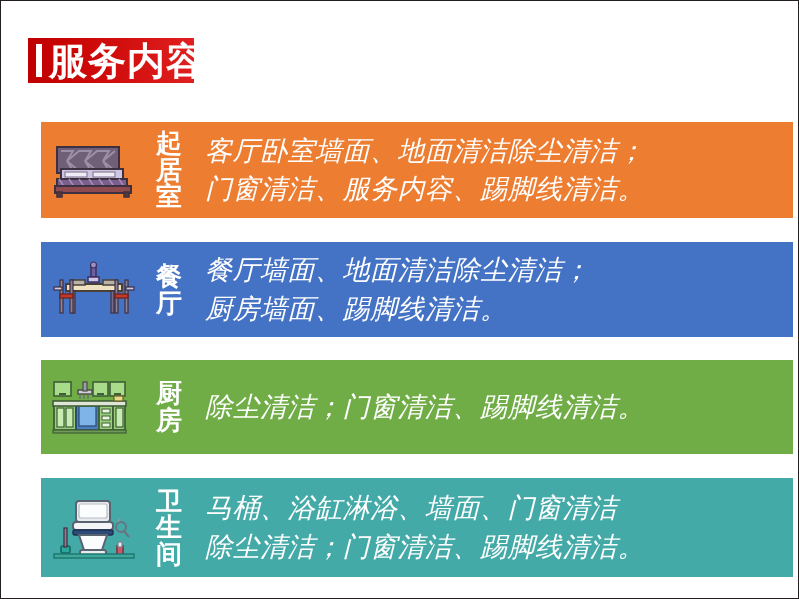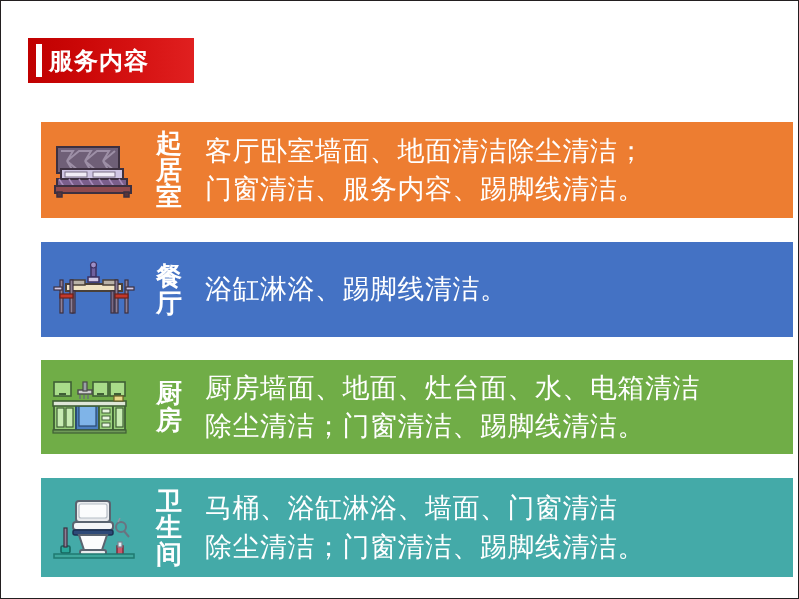"服务内容" #title-text { font-size: 24px -> 38px }
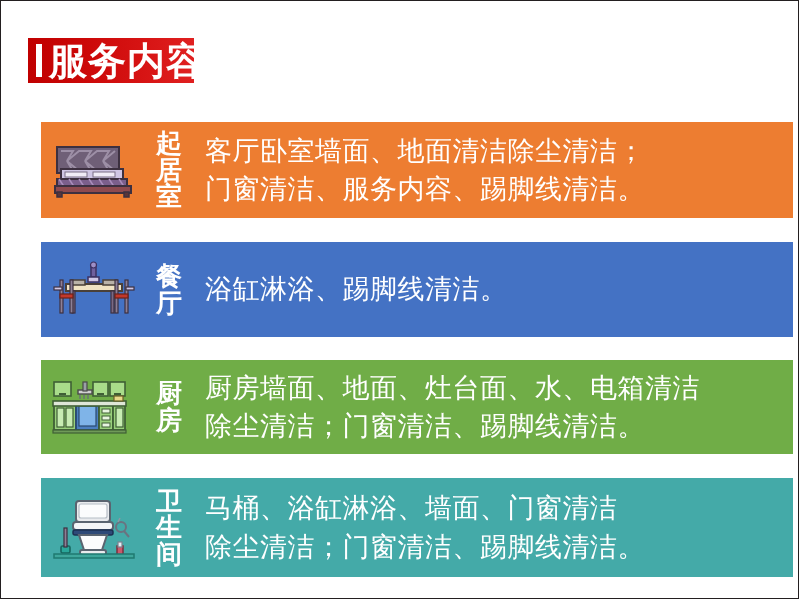"客厅卧室墙面、地面清洁除尘清洁；" .band-text div { font-style: none -> italic }
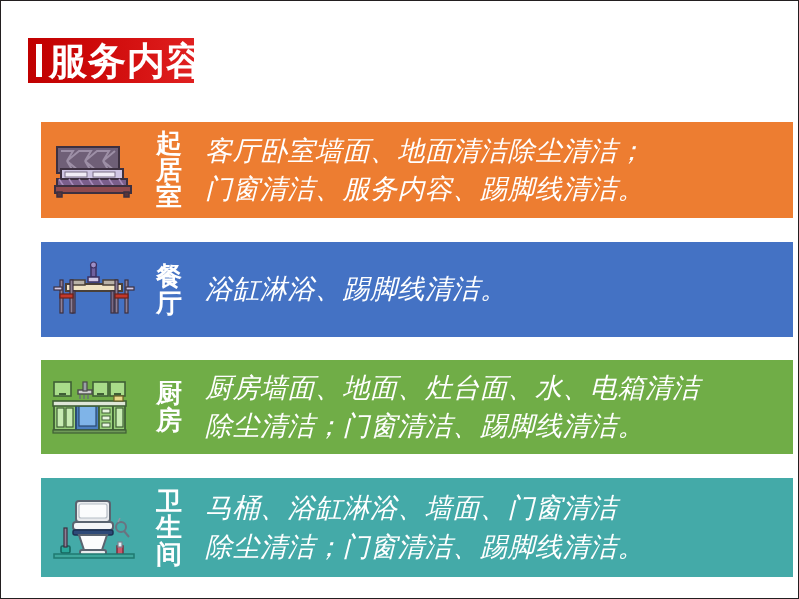"餐厅墙面、地面清洁除尘清洁；" div { html: none -> <div>餐厅墙面、地面清洁除尘清洁；</div> }
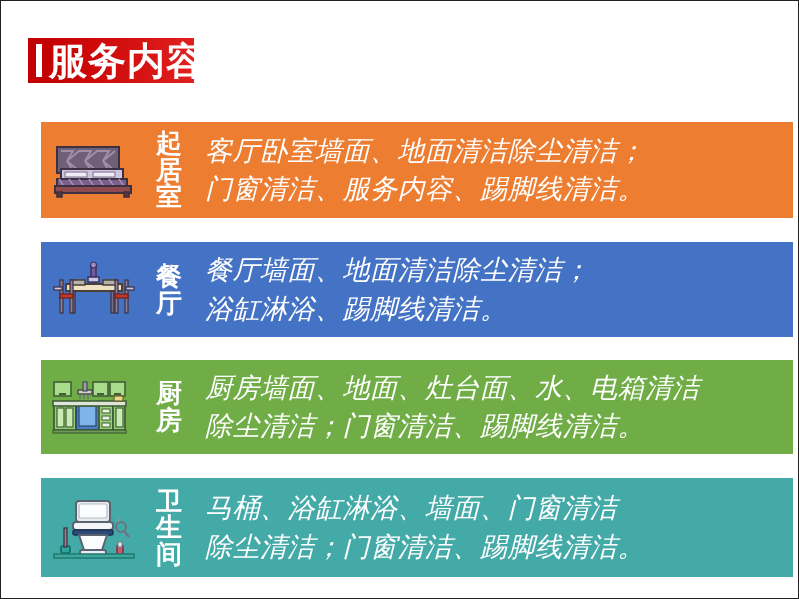"浴缸淋浴、踢脚线清洁。" div { text: 浴缸淋浴 -> 厨房墙面 }
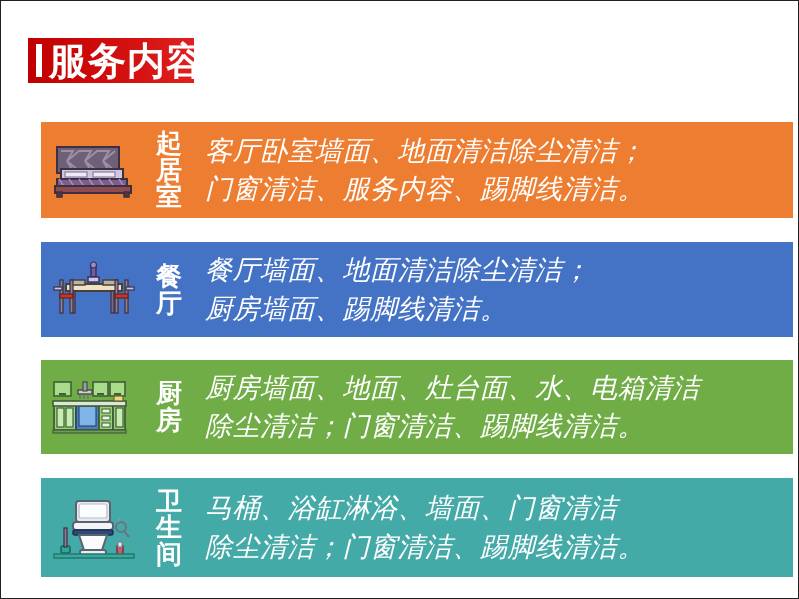"厨房墙面、地面、灶台面、水、电箱清洁" div { html: <div>厨房墙面、地面、灶台面、水、电箱清洁</div> -> none }
